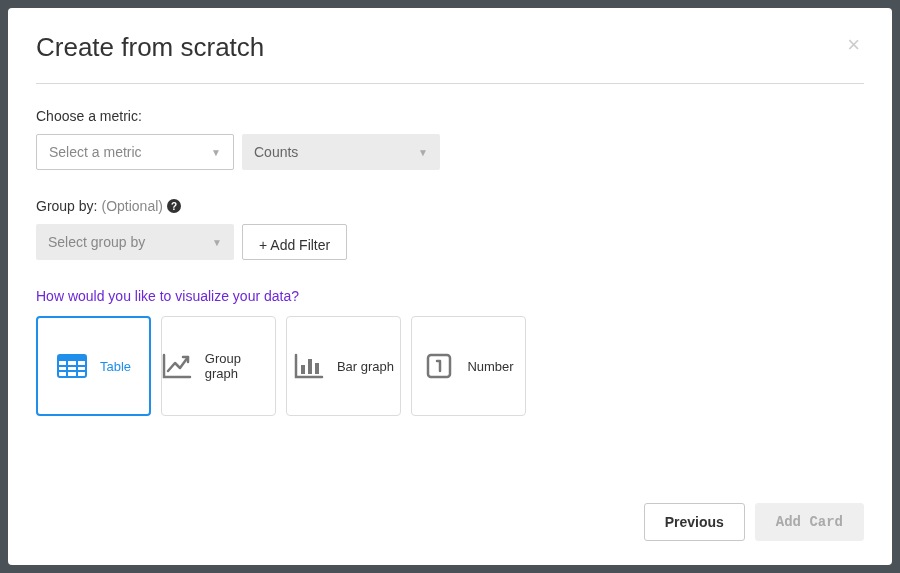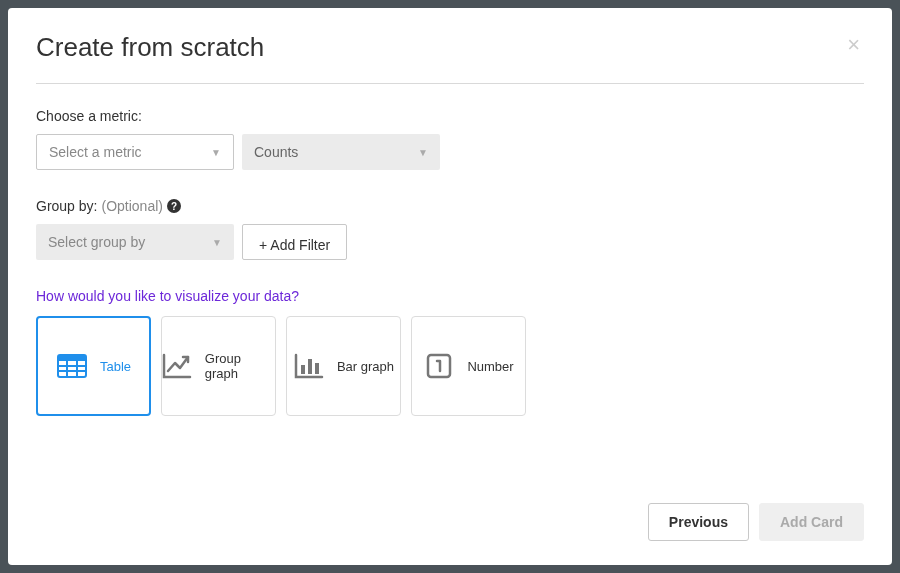"Add Card" .btn-disabled { font-family: none -> Liberation Mono, monospace }
